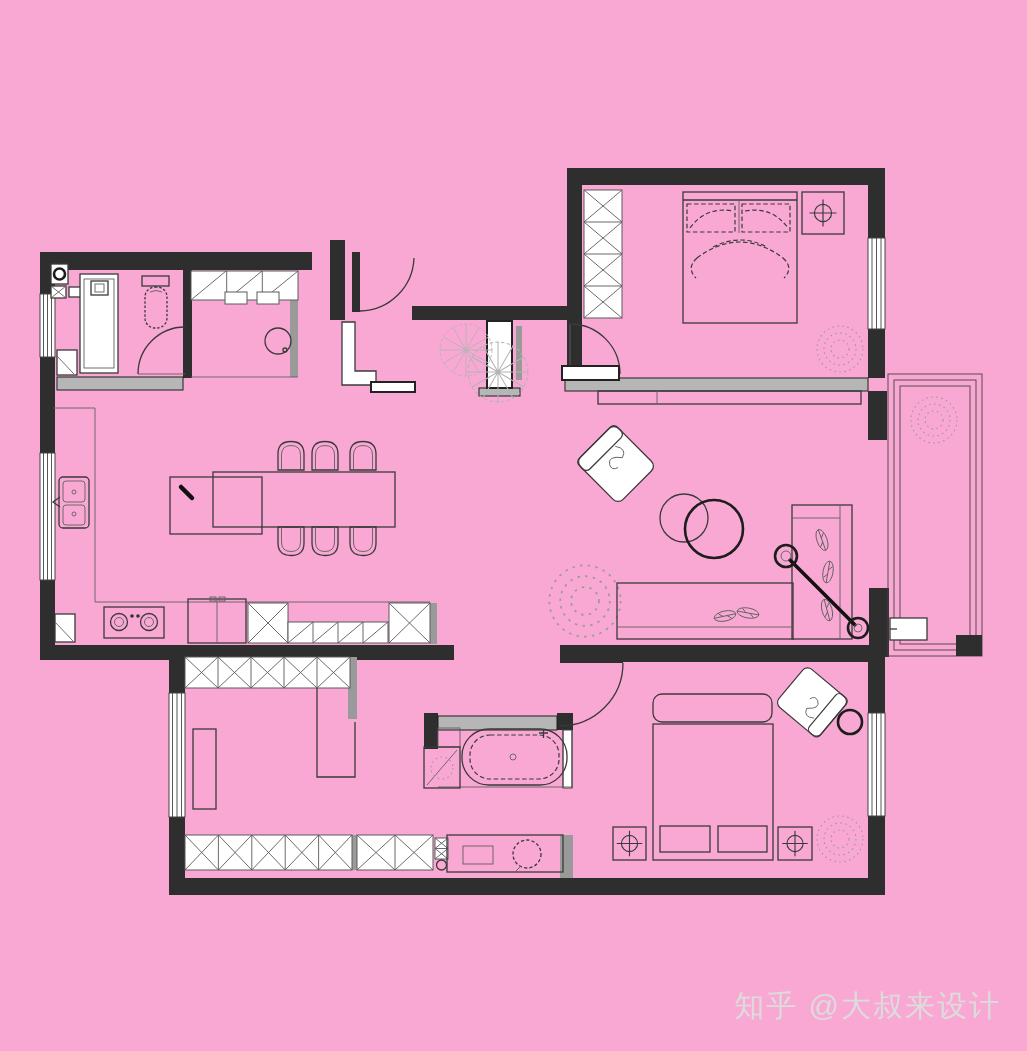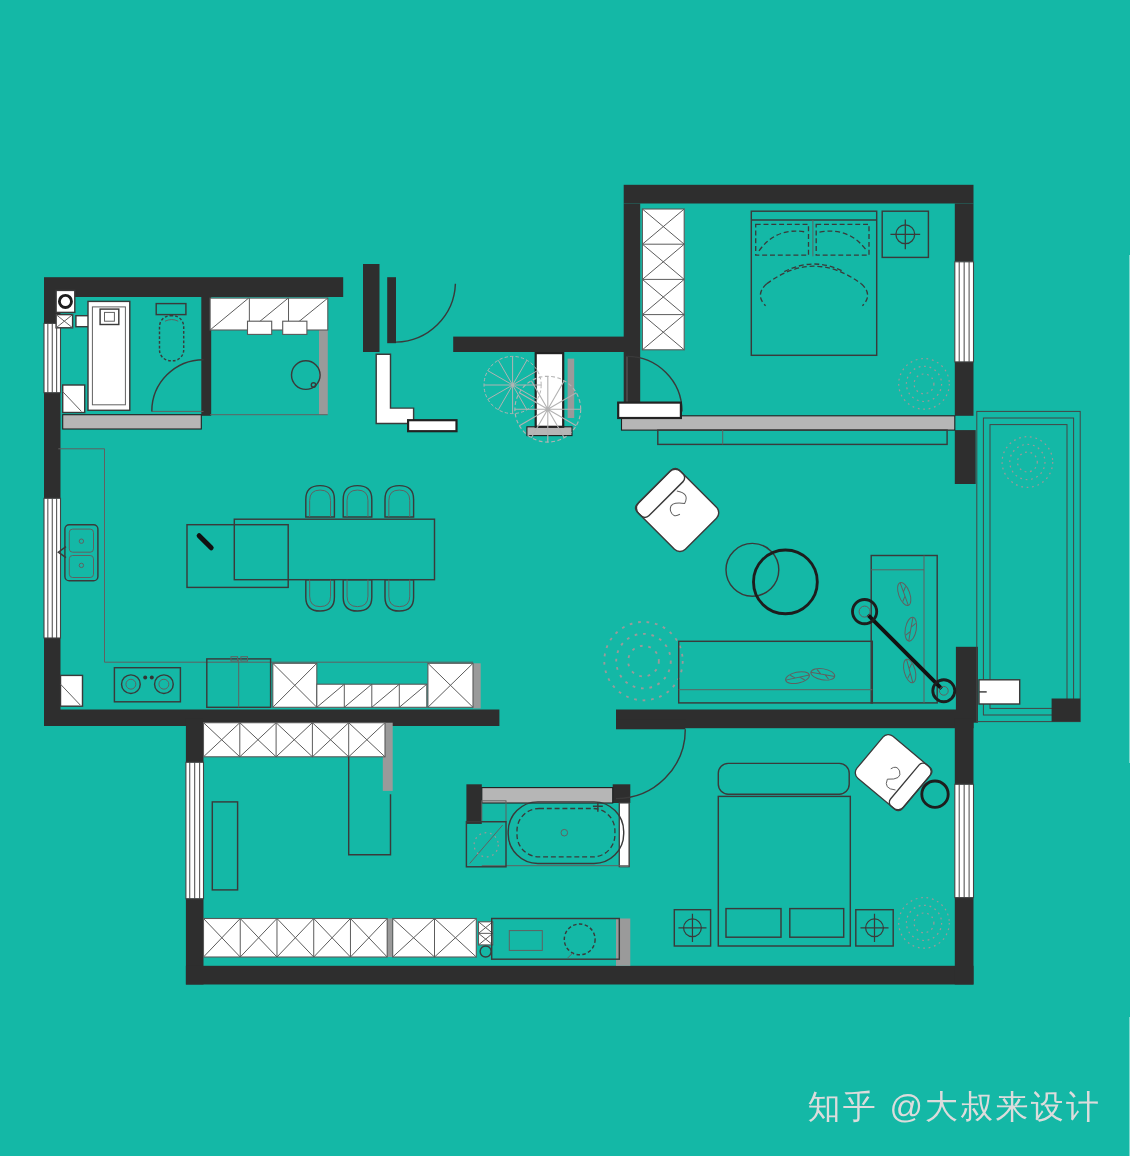"知乎 @大叔来设计" .stage { background: #14b8a6 -> #f9a8d4 }
